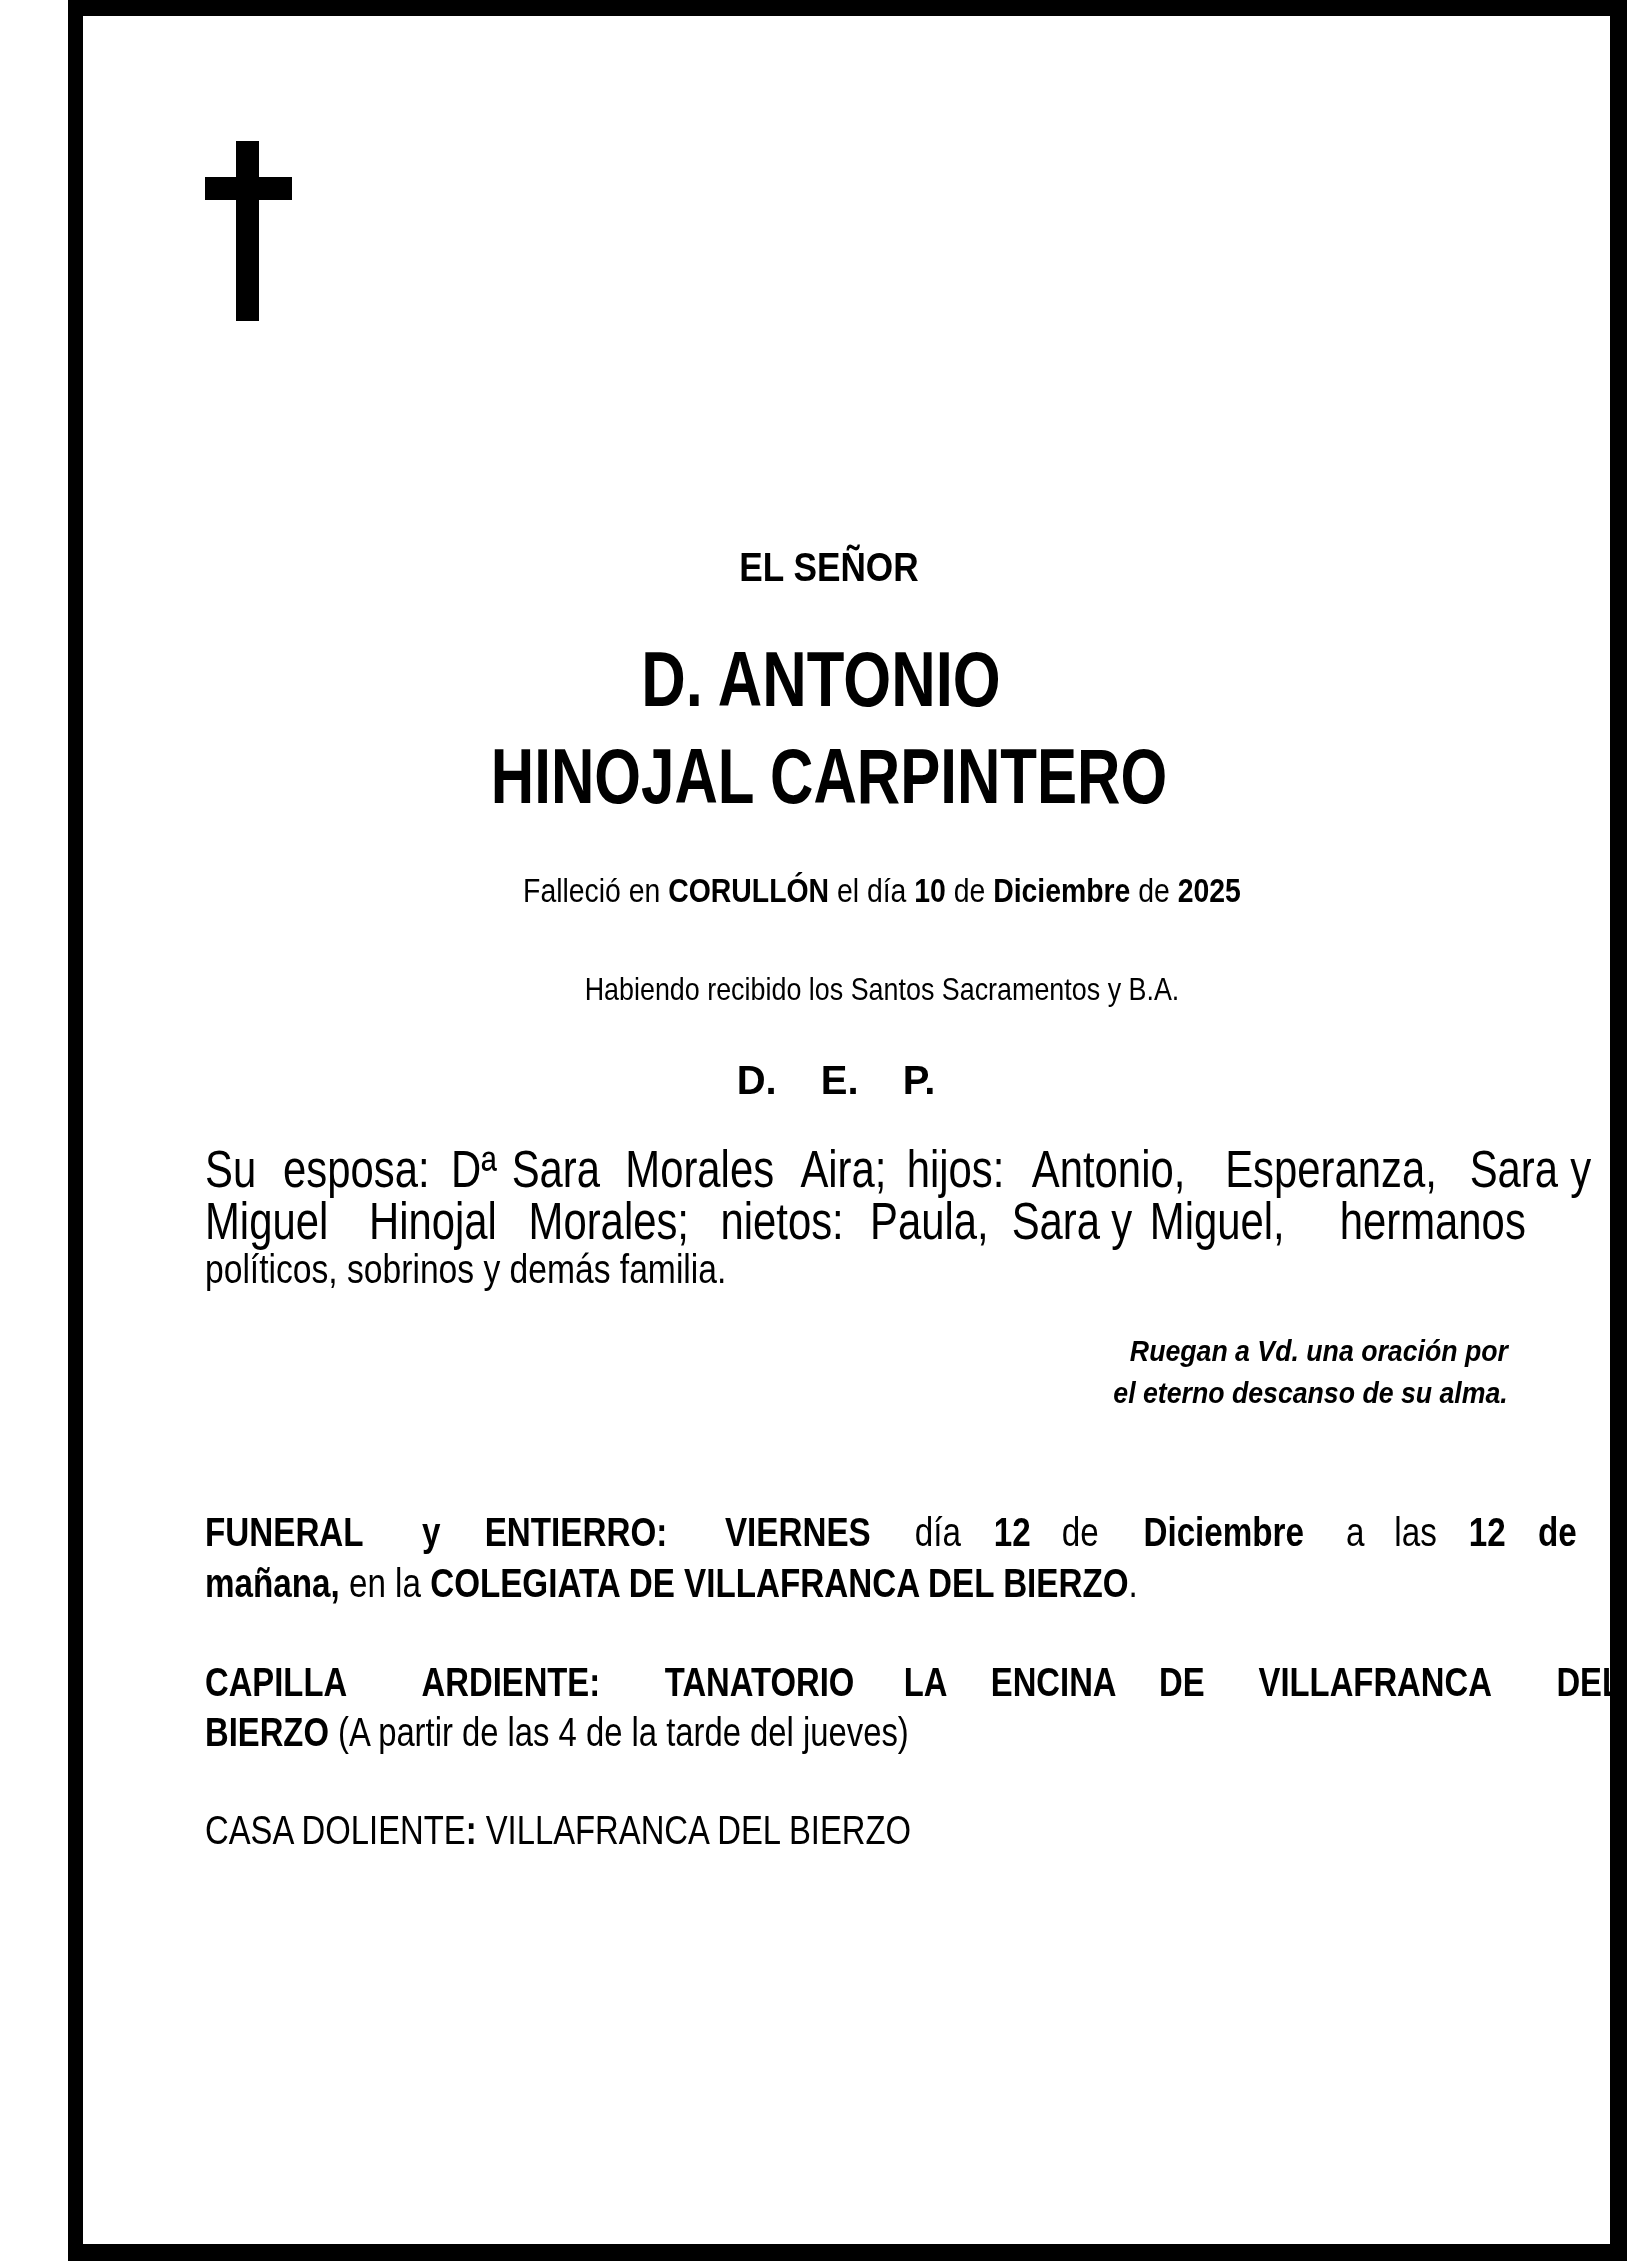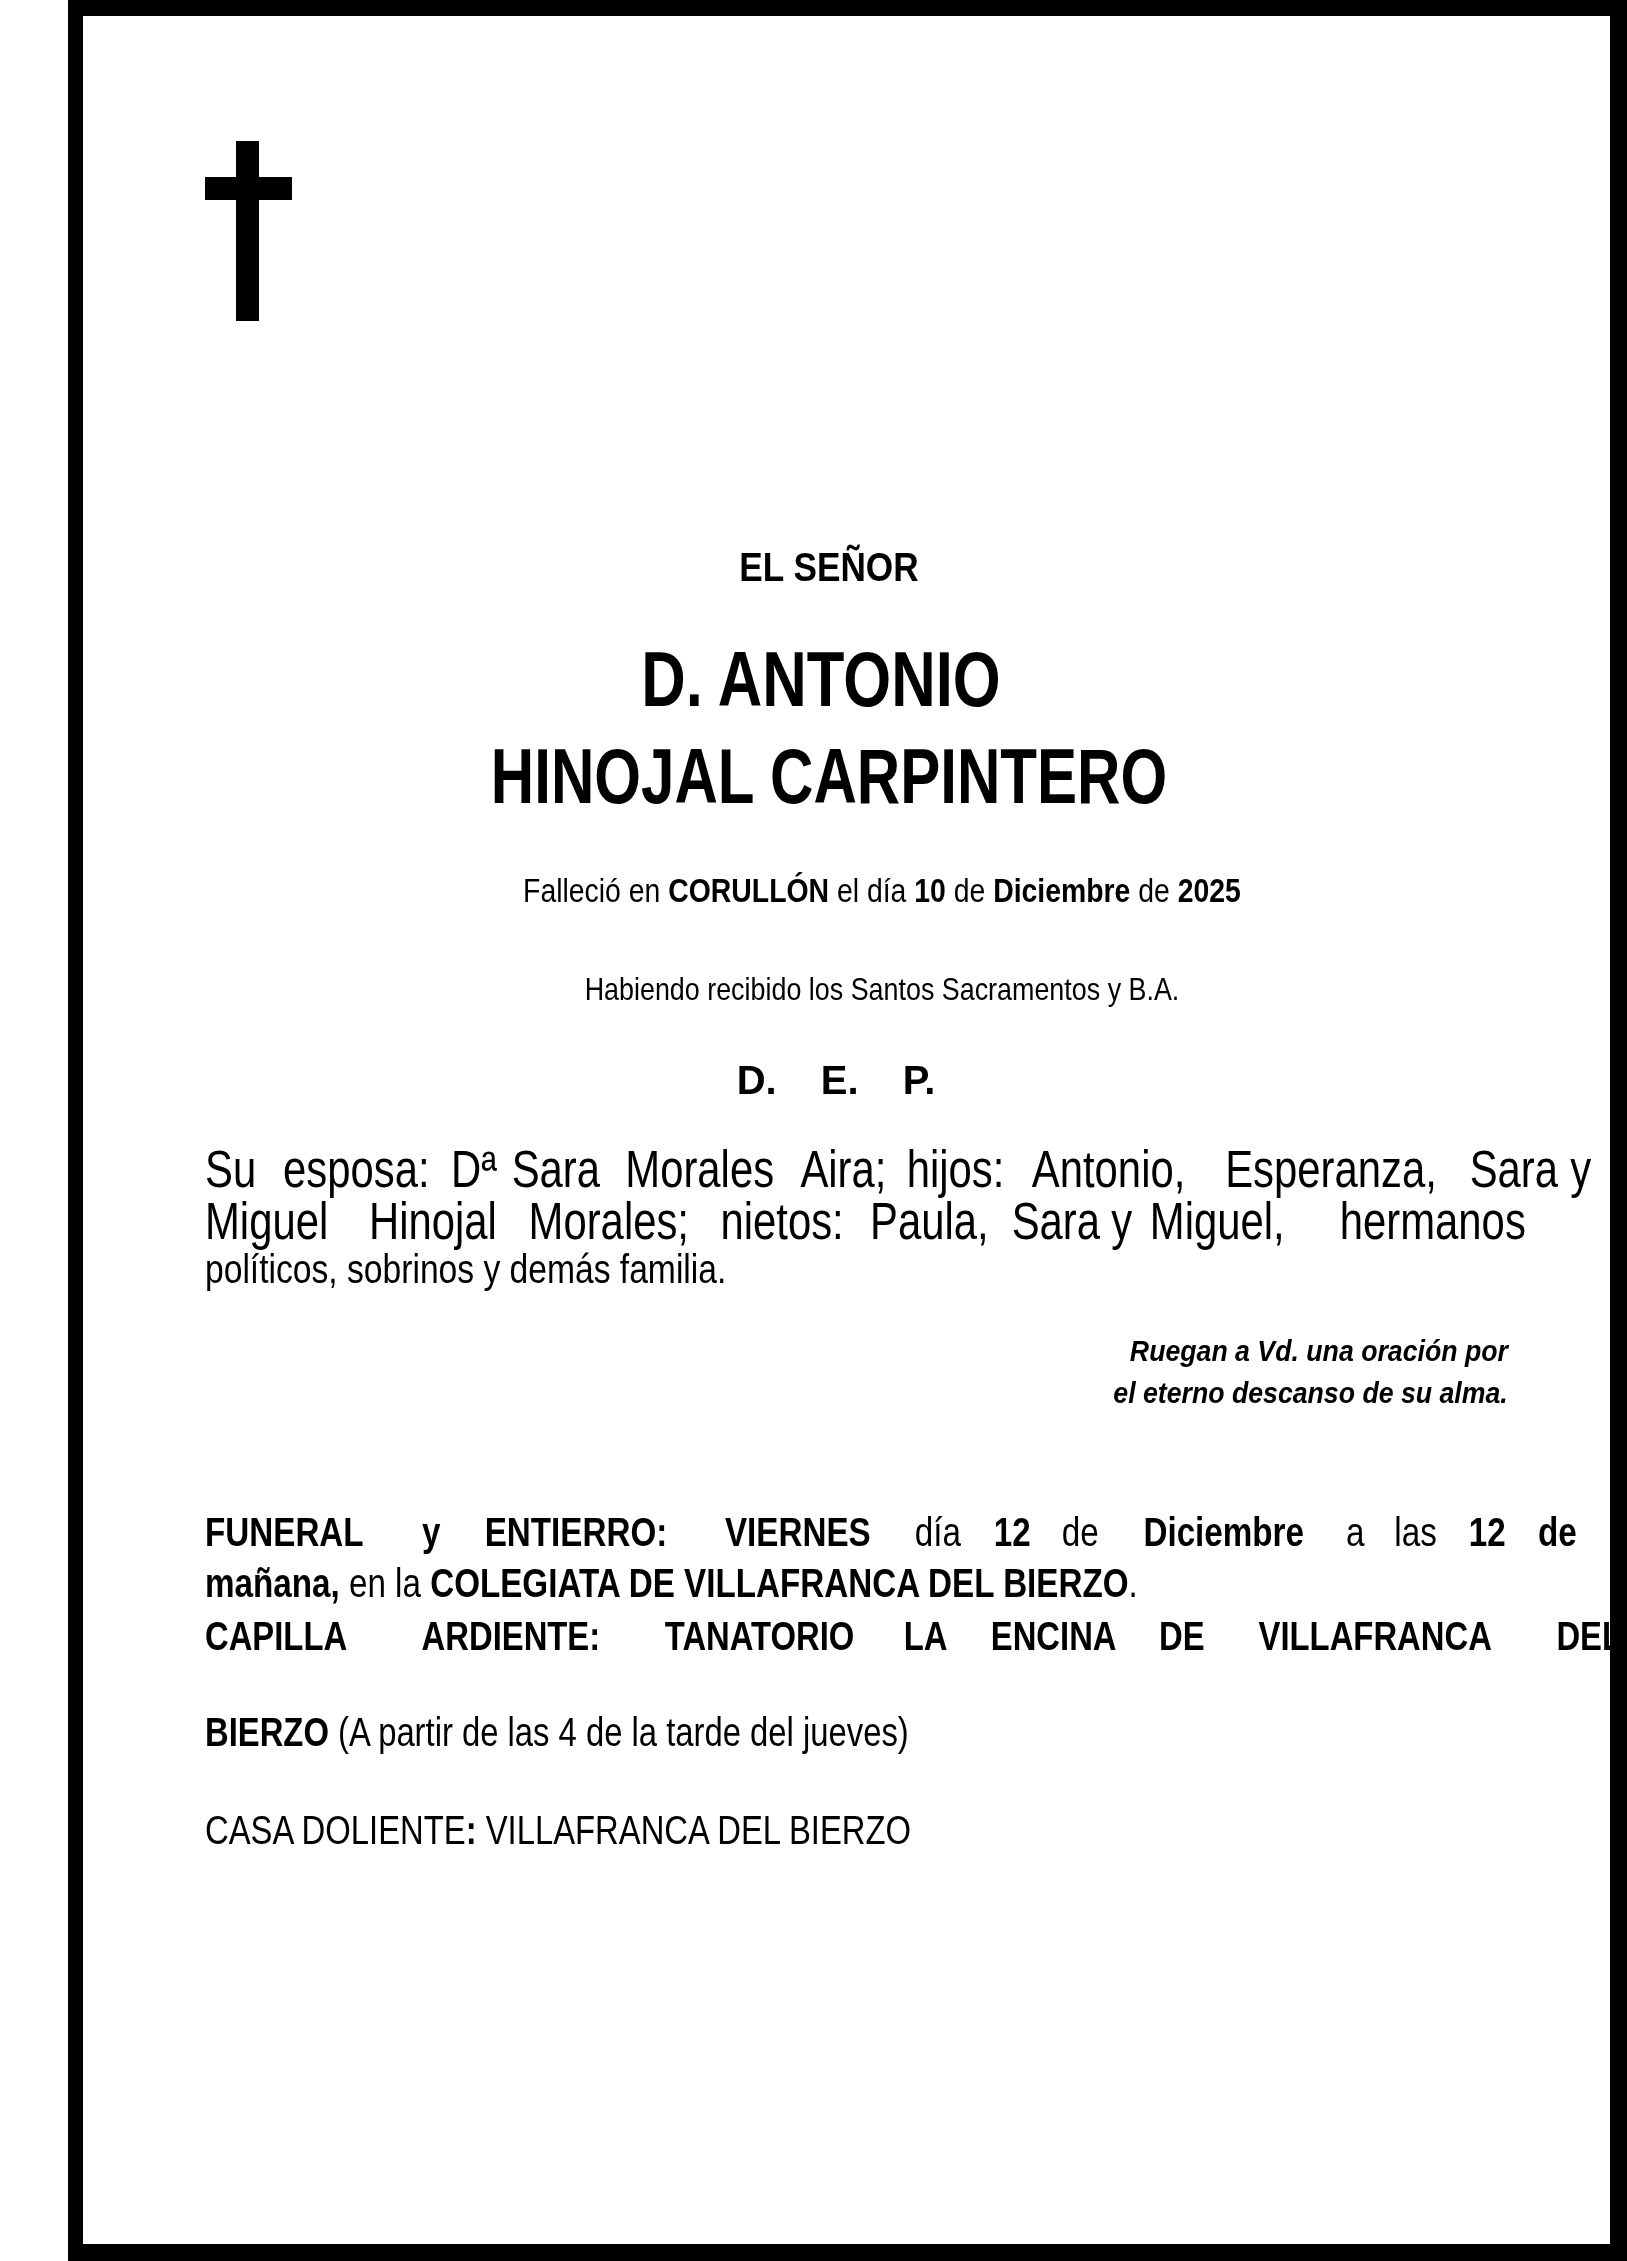"CAPILLA" .cap1 { top: 1616px -> 1662px }
